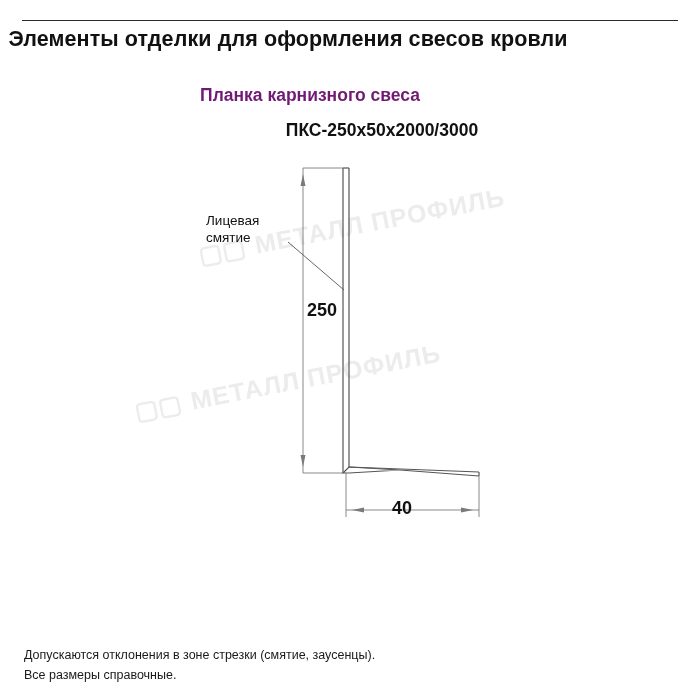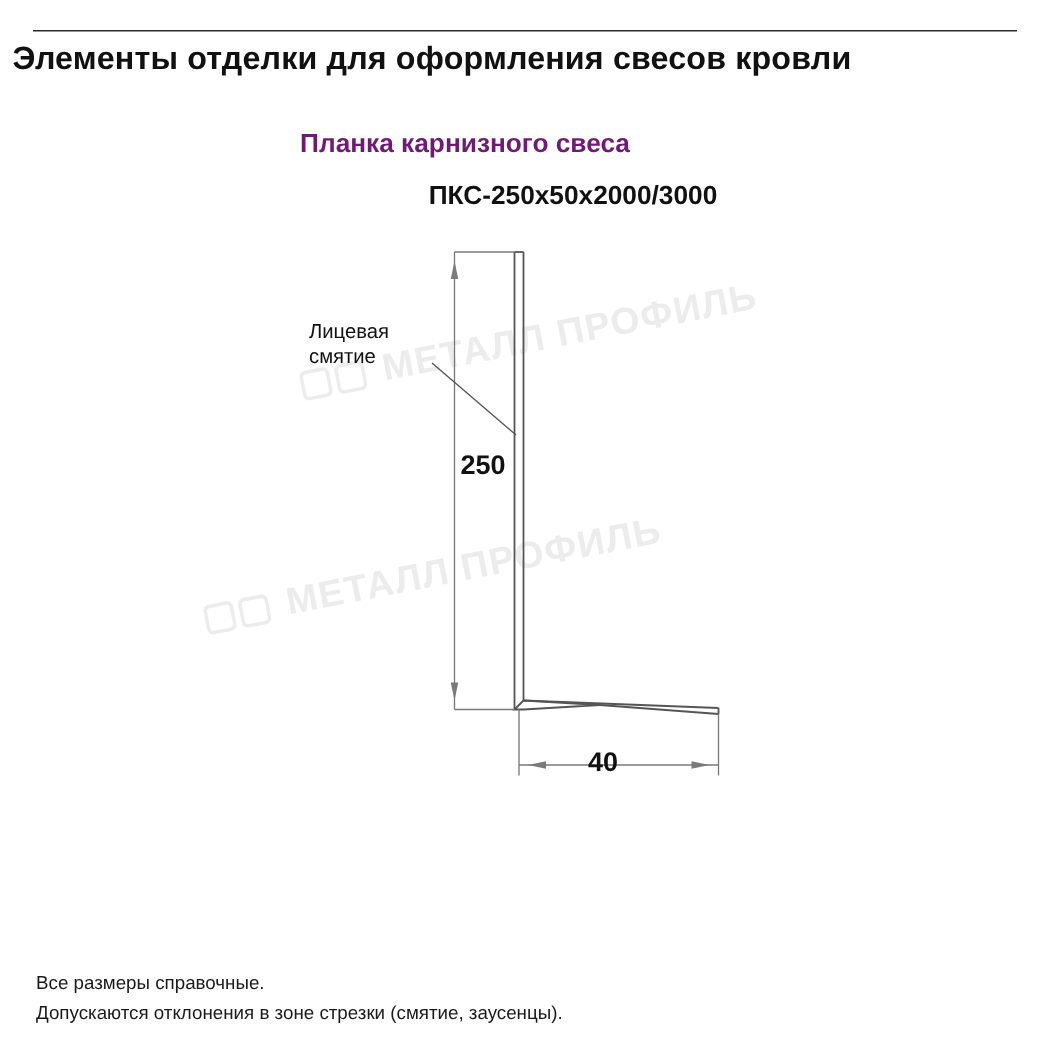"Все размеры справочные." div { order: before "Допускаются отклонения в зоне стрезки" -> after "Допускаются отклонения в зоне стрезки" }
